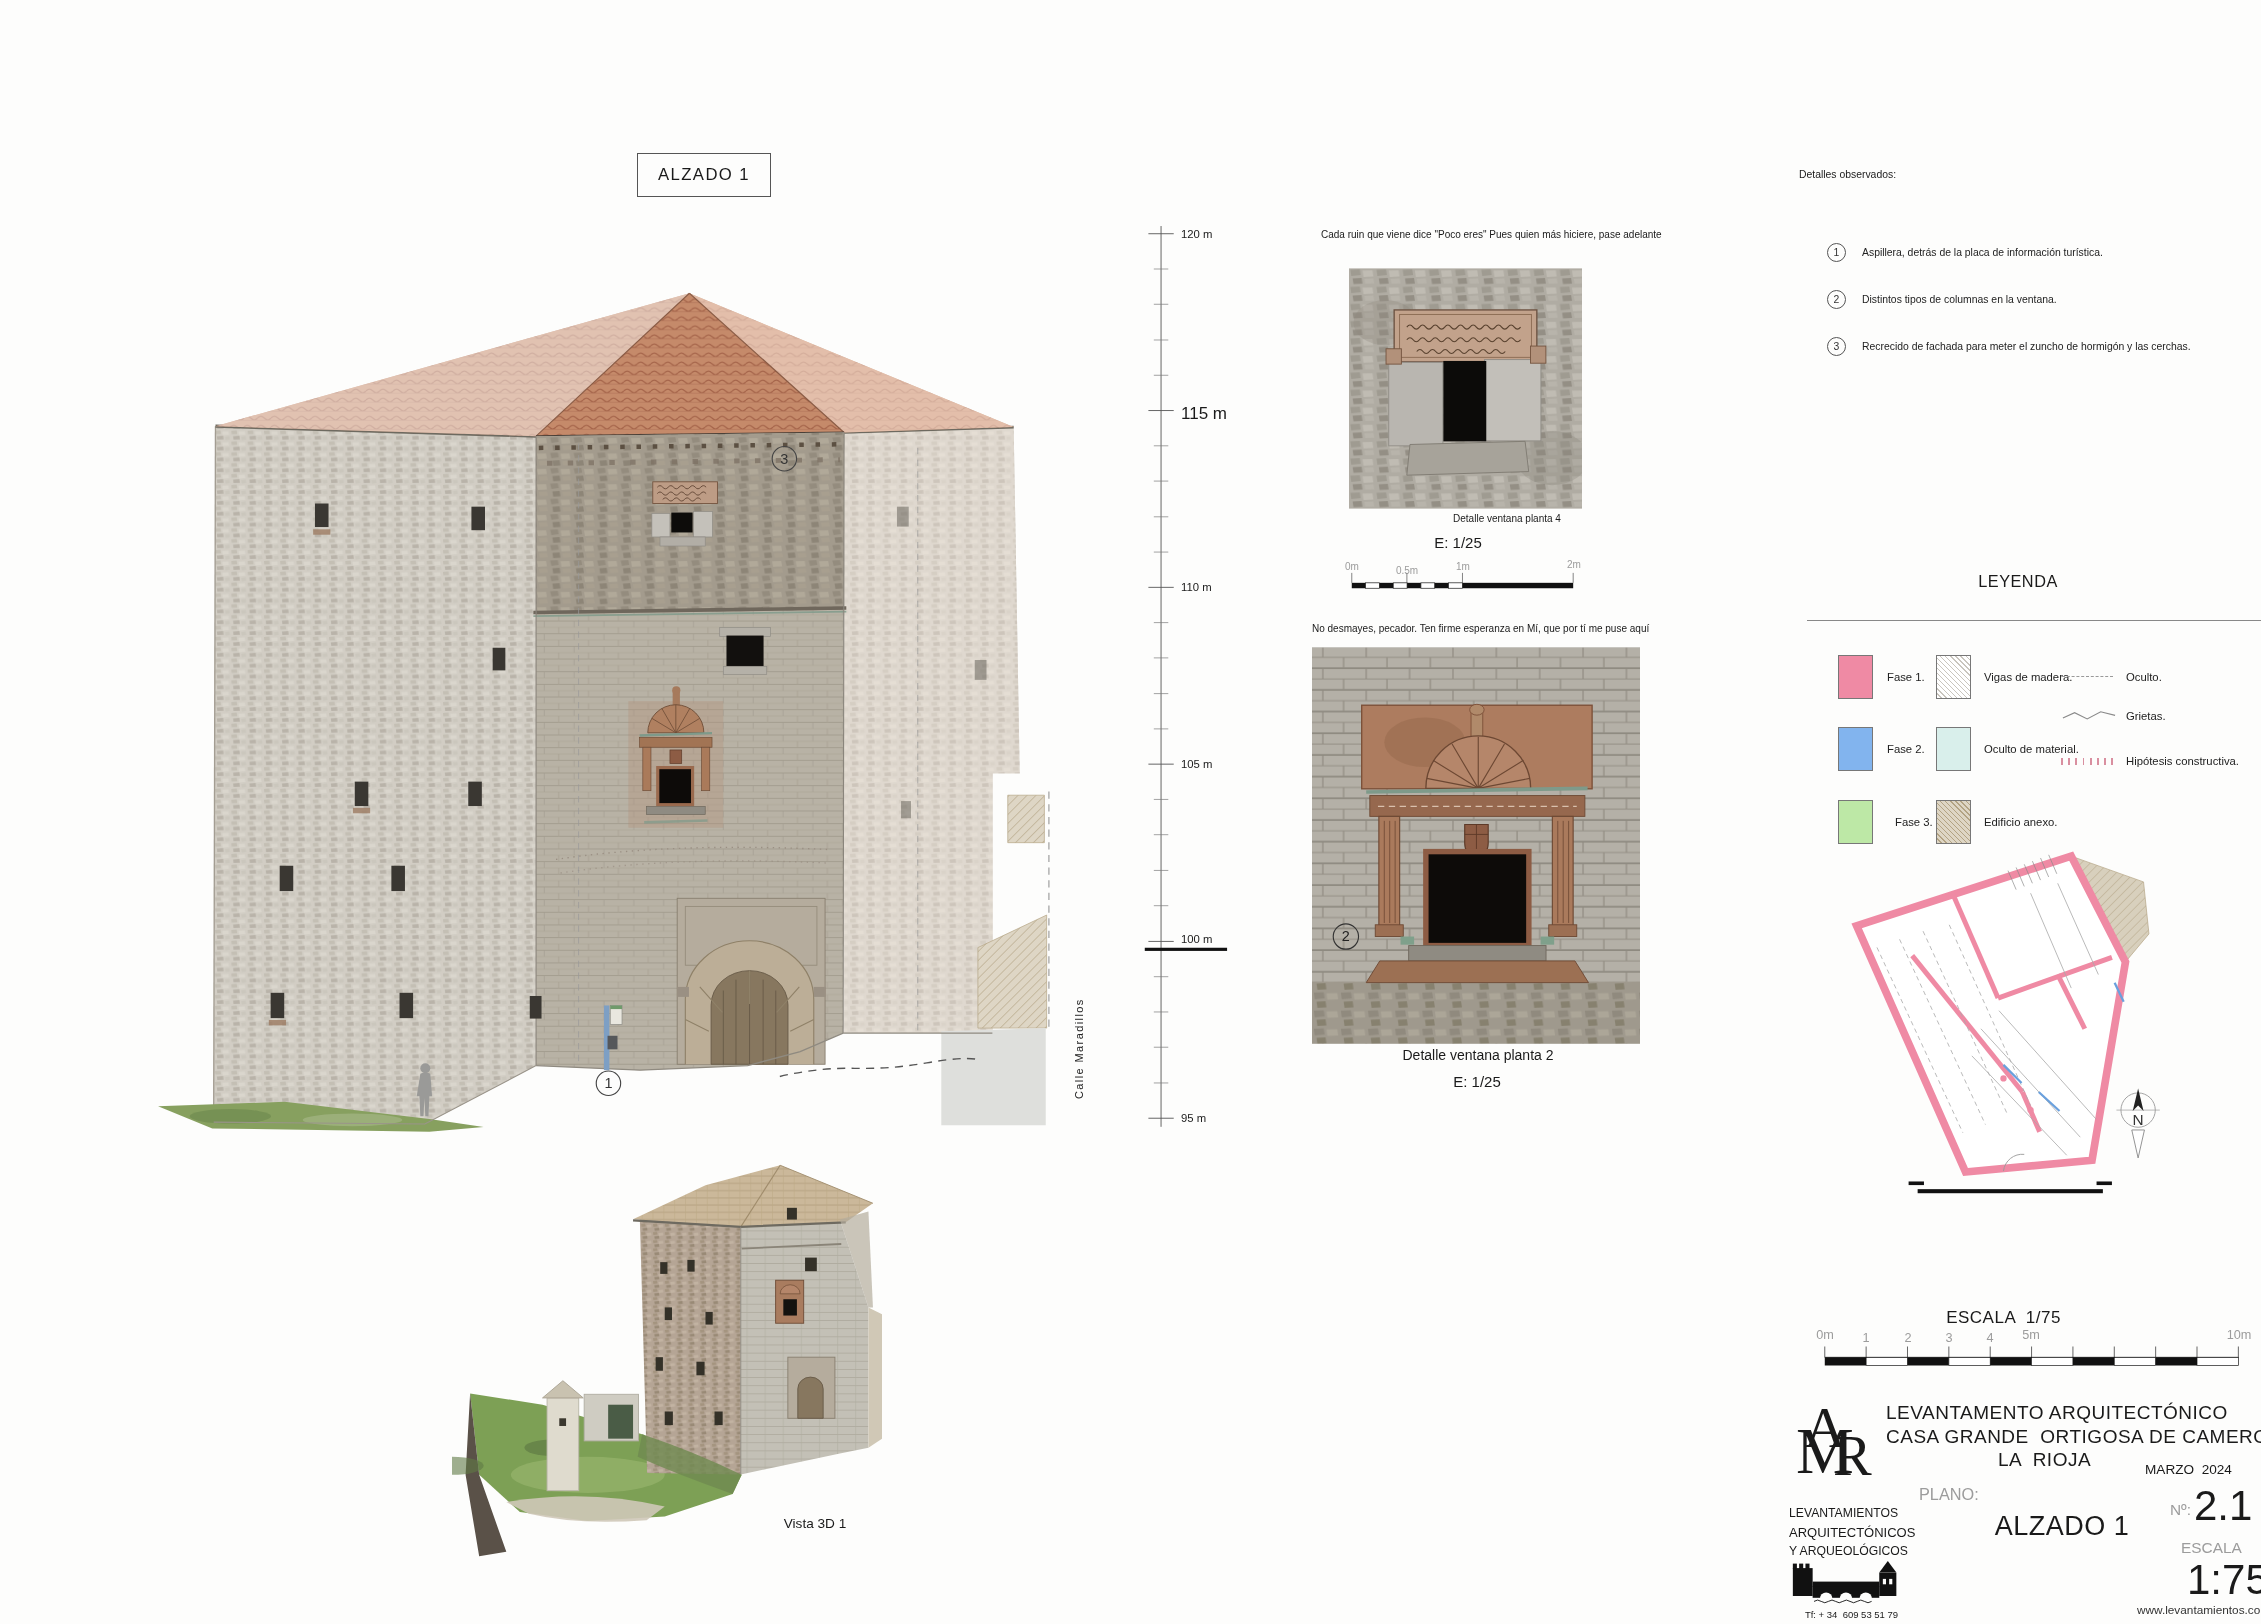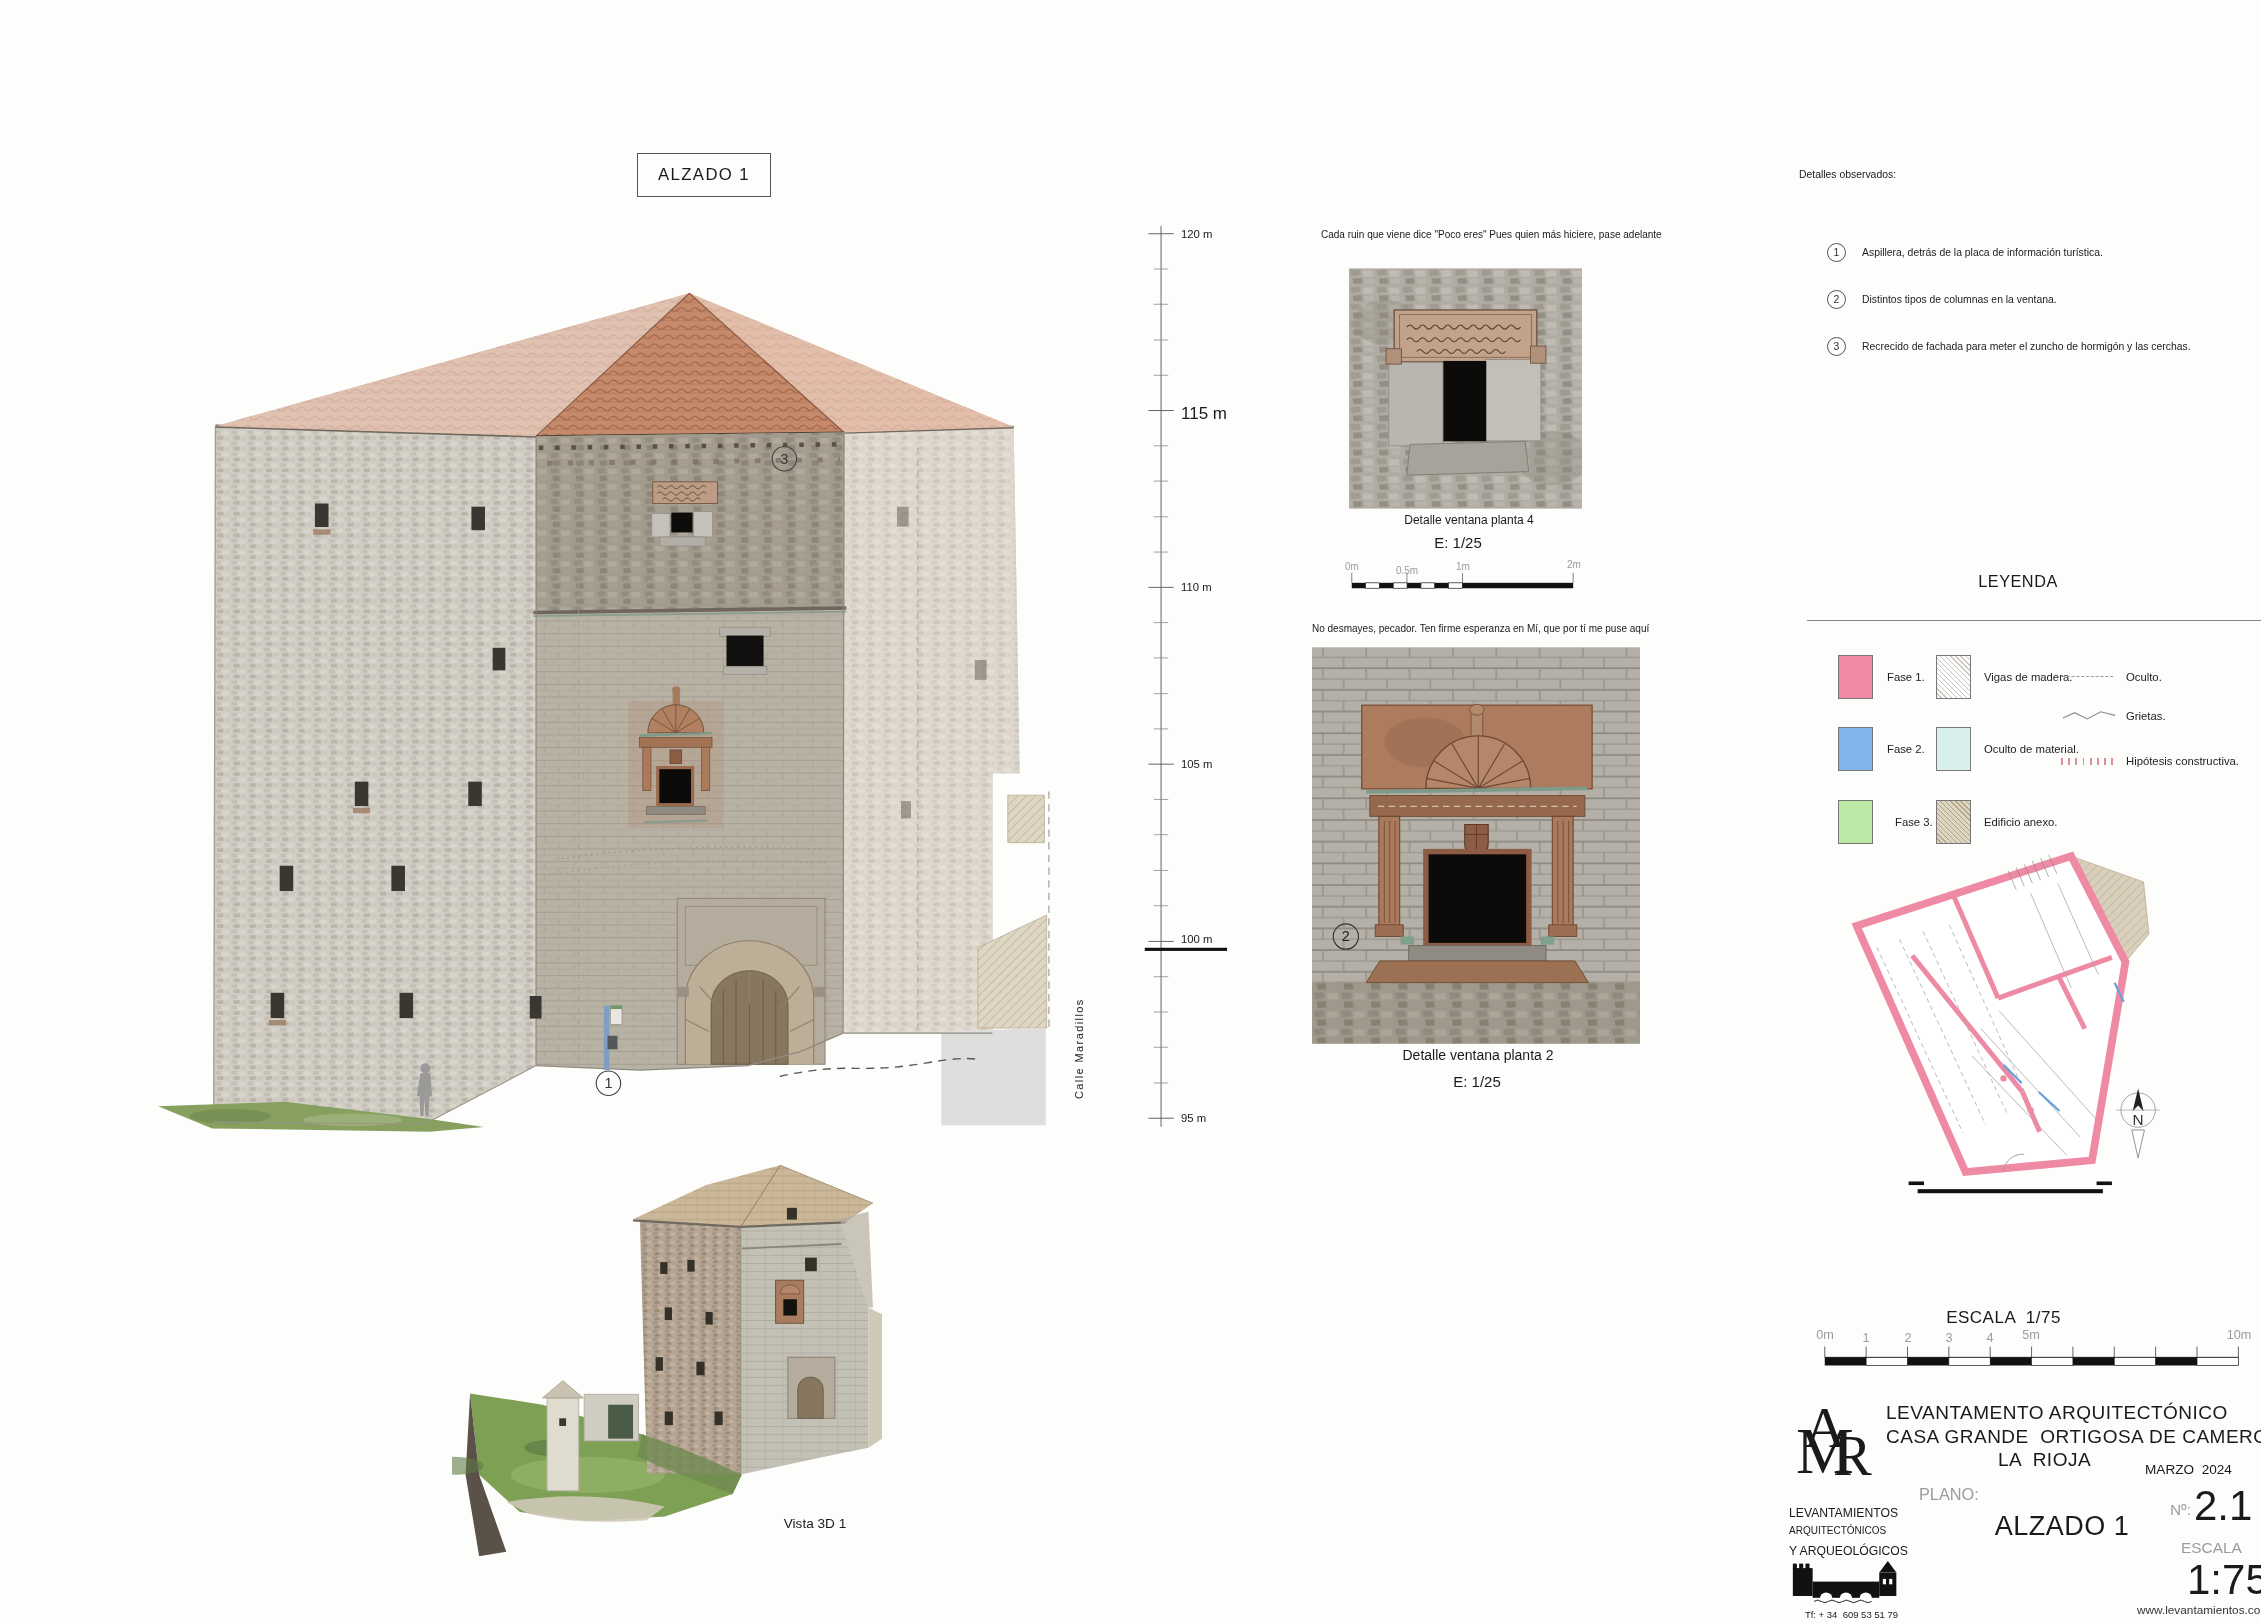"Detalle ventana planta 4" div.t { font-size: 12px -> 10px; left: 1356px -> 1394px }
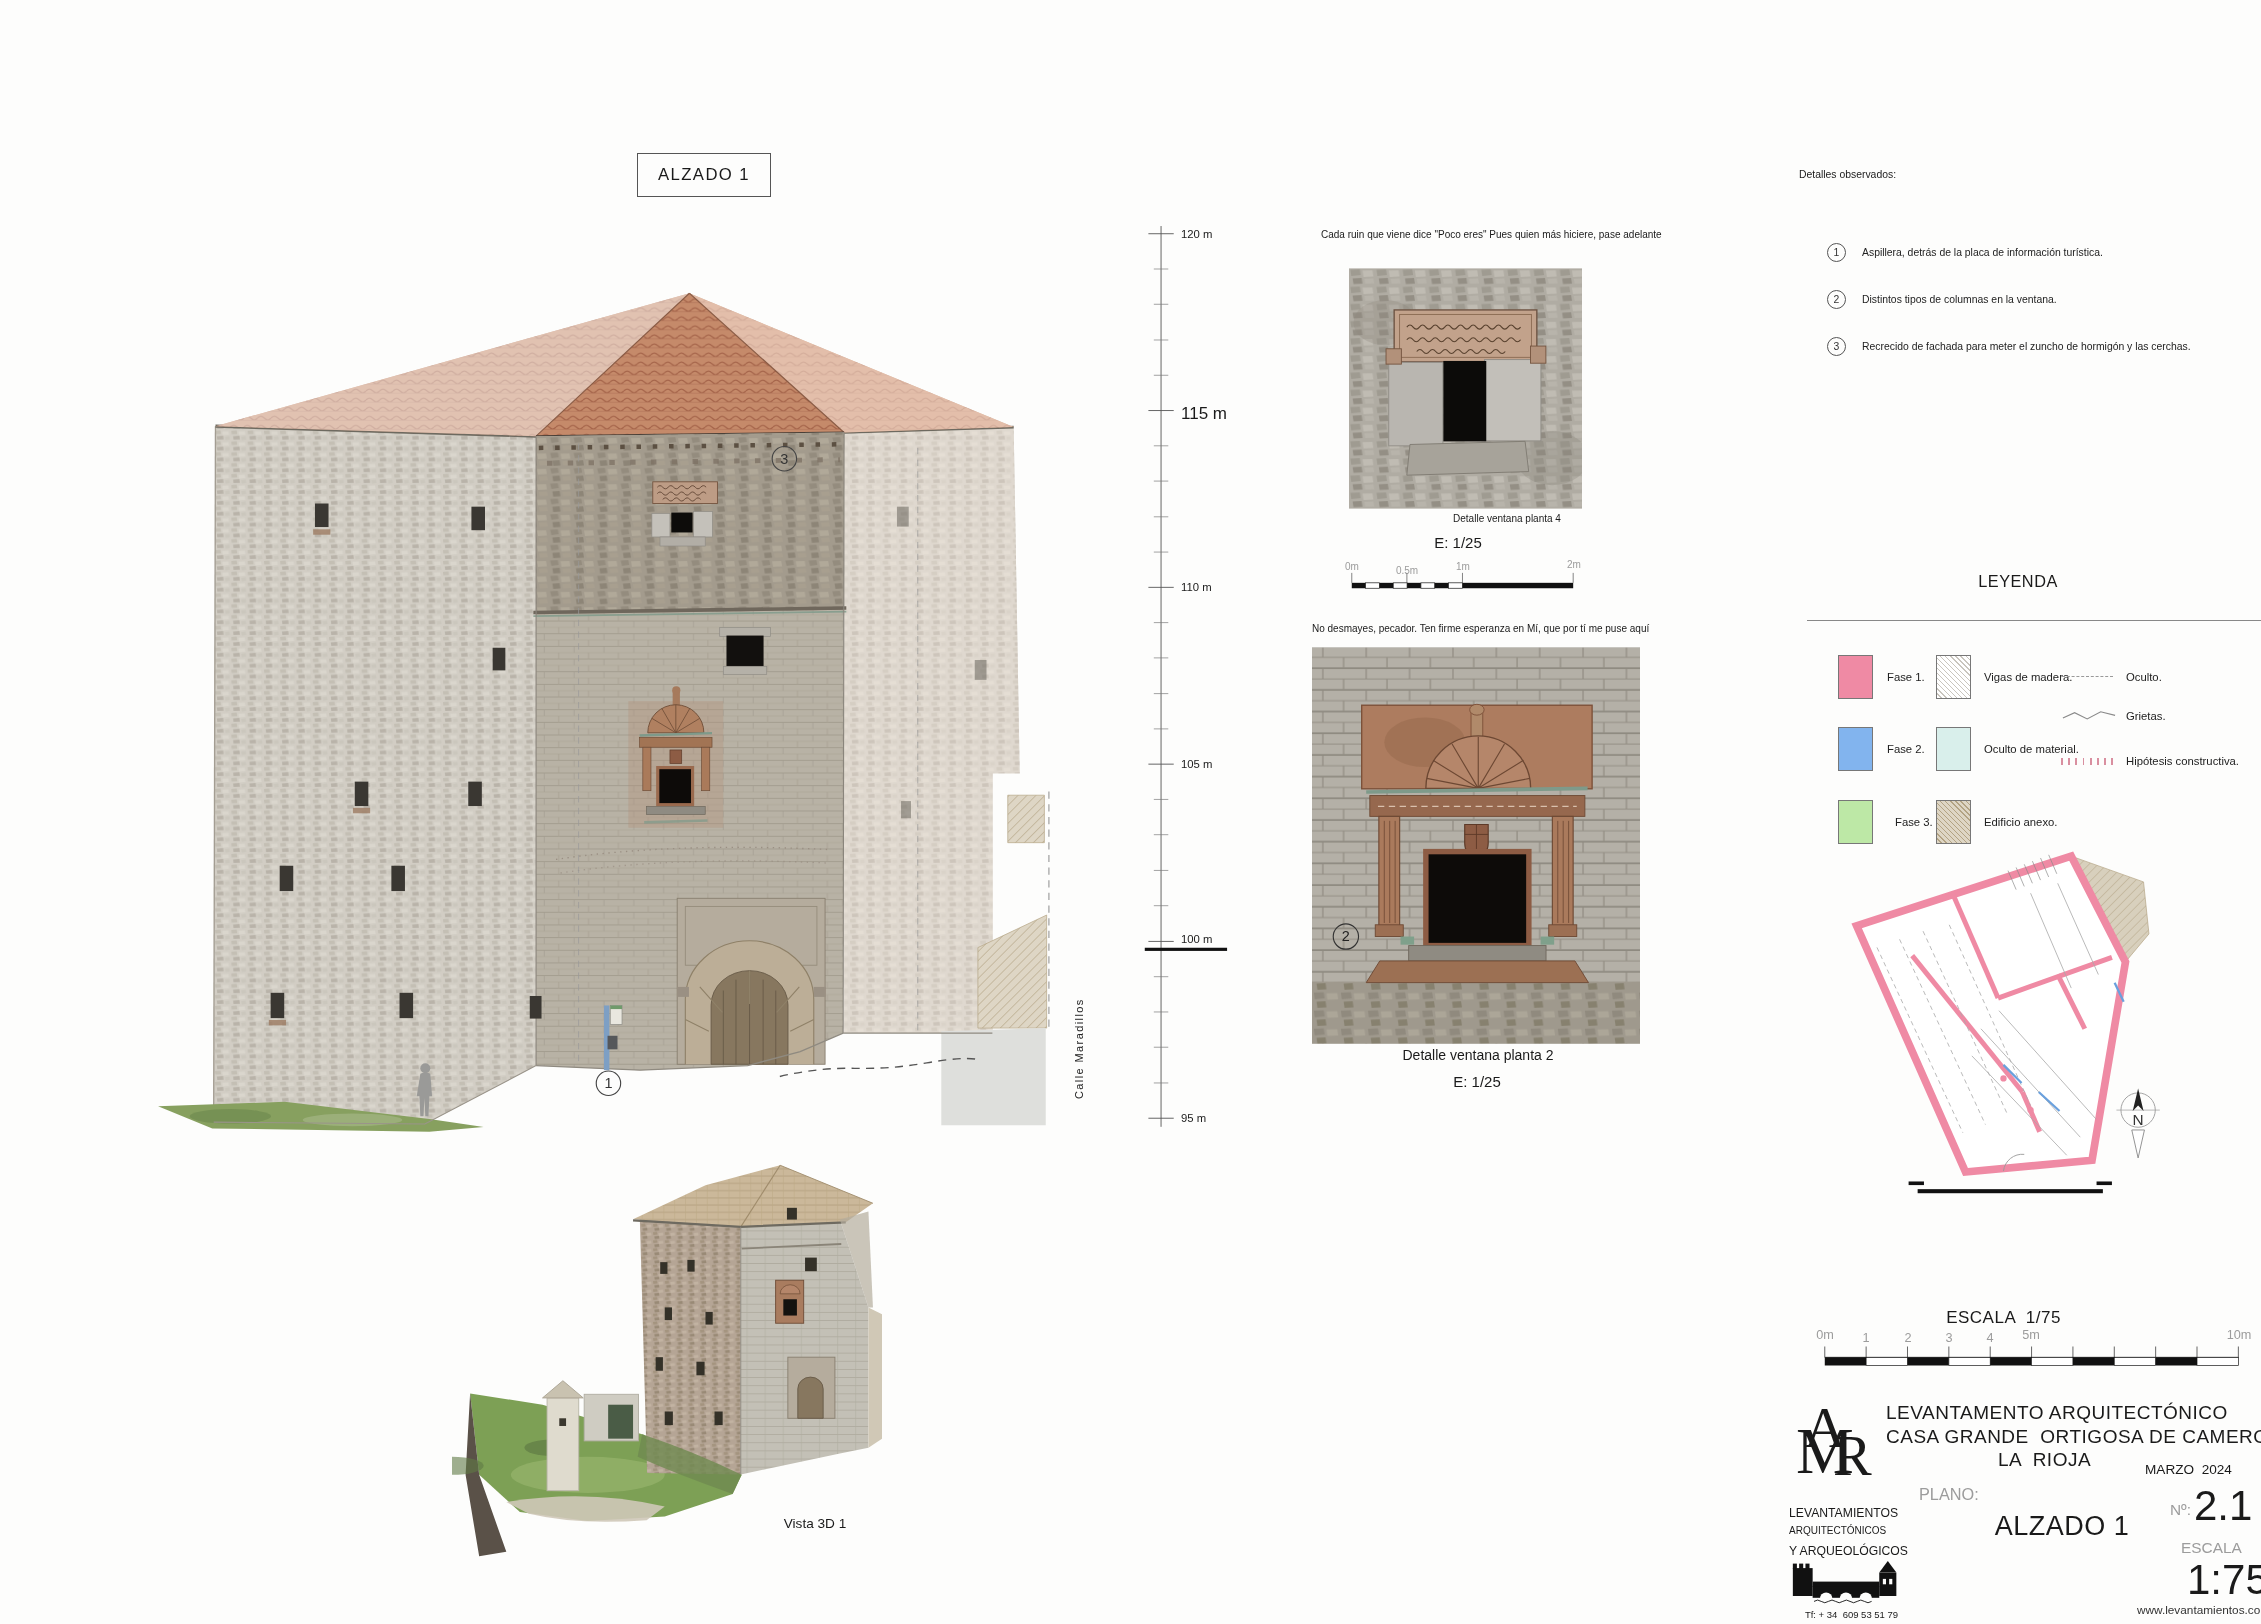"ARQUITECTÓNICOS" div.t { font-size: 10px -> 13px }
